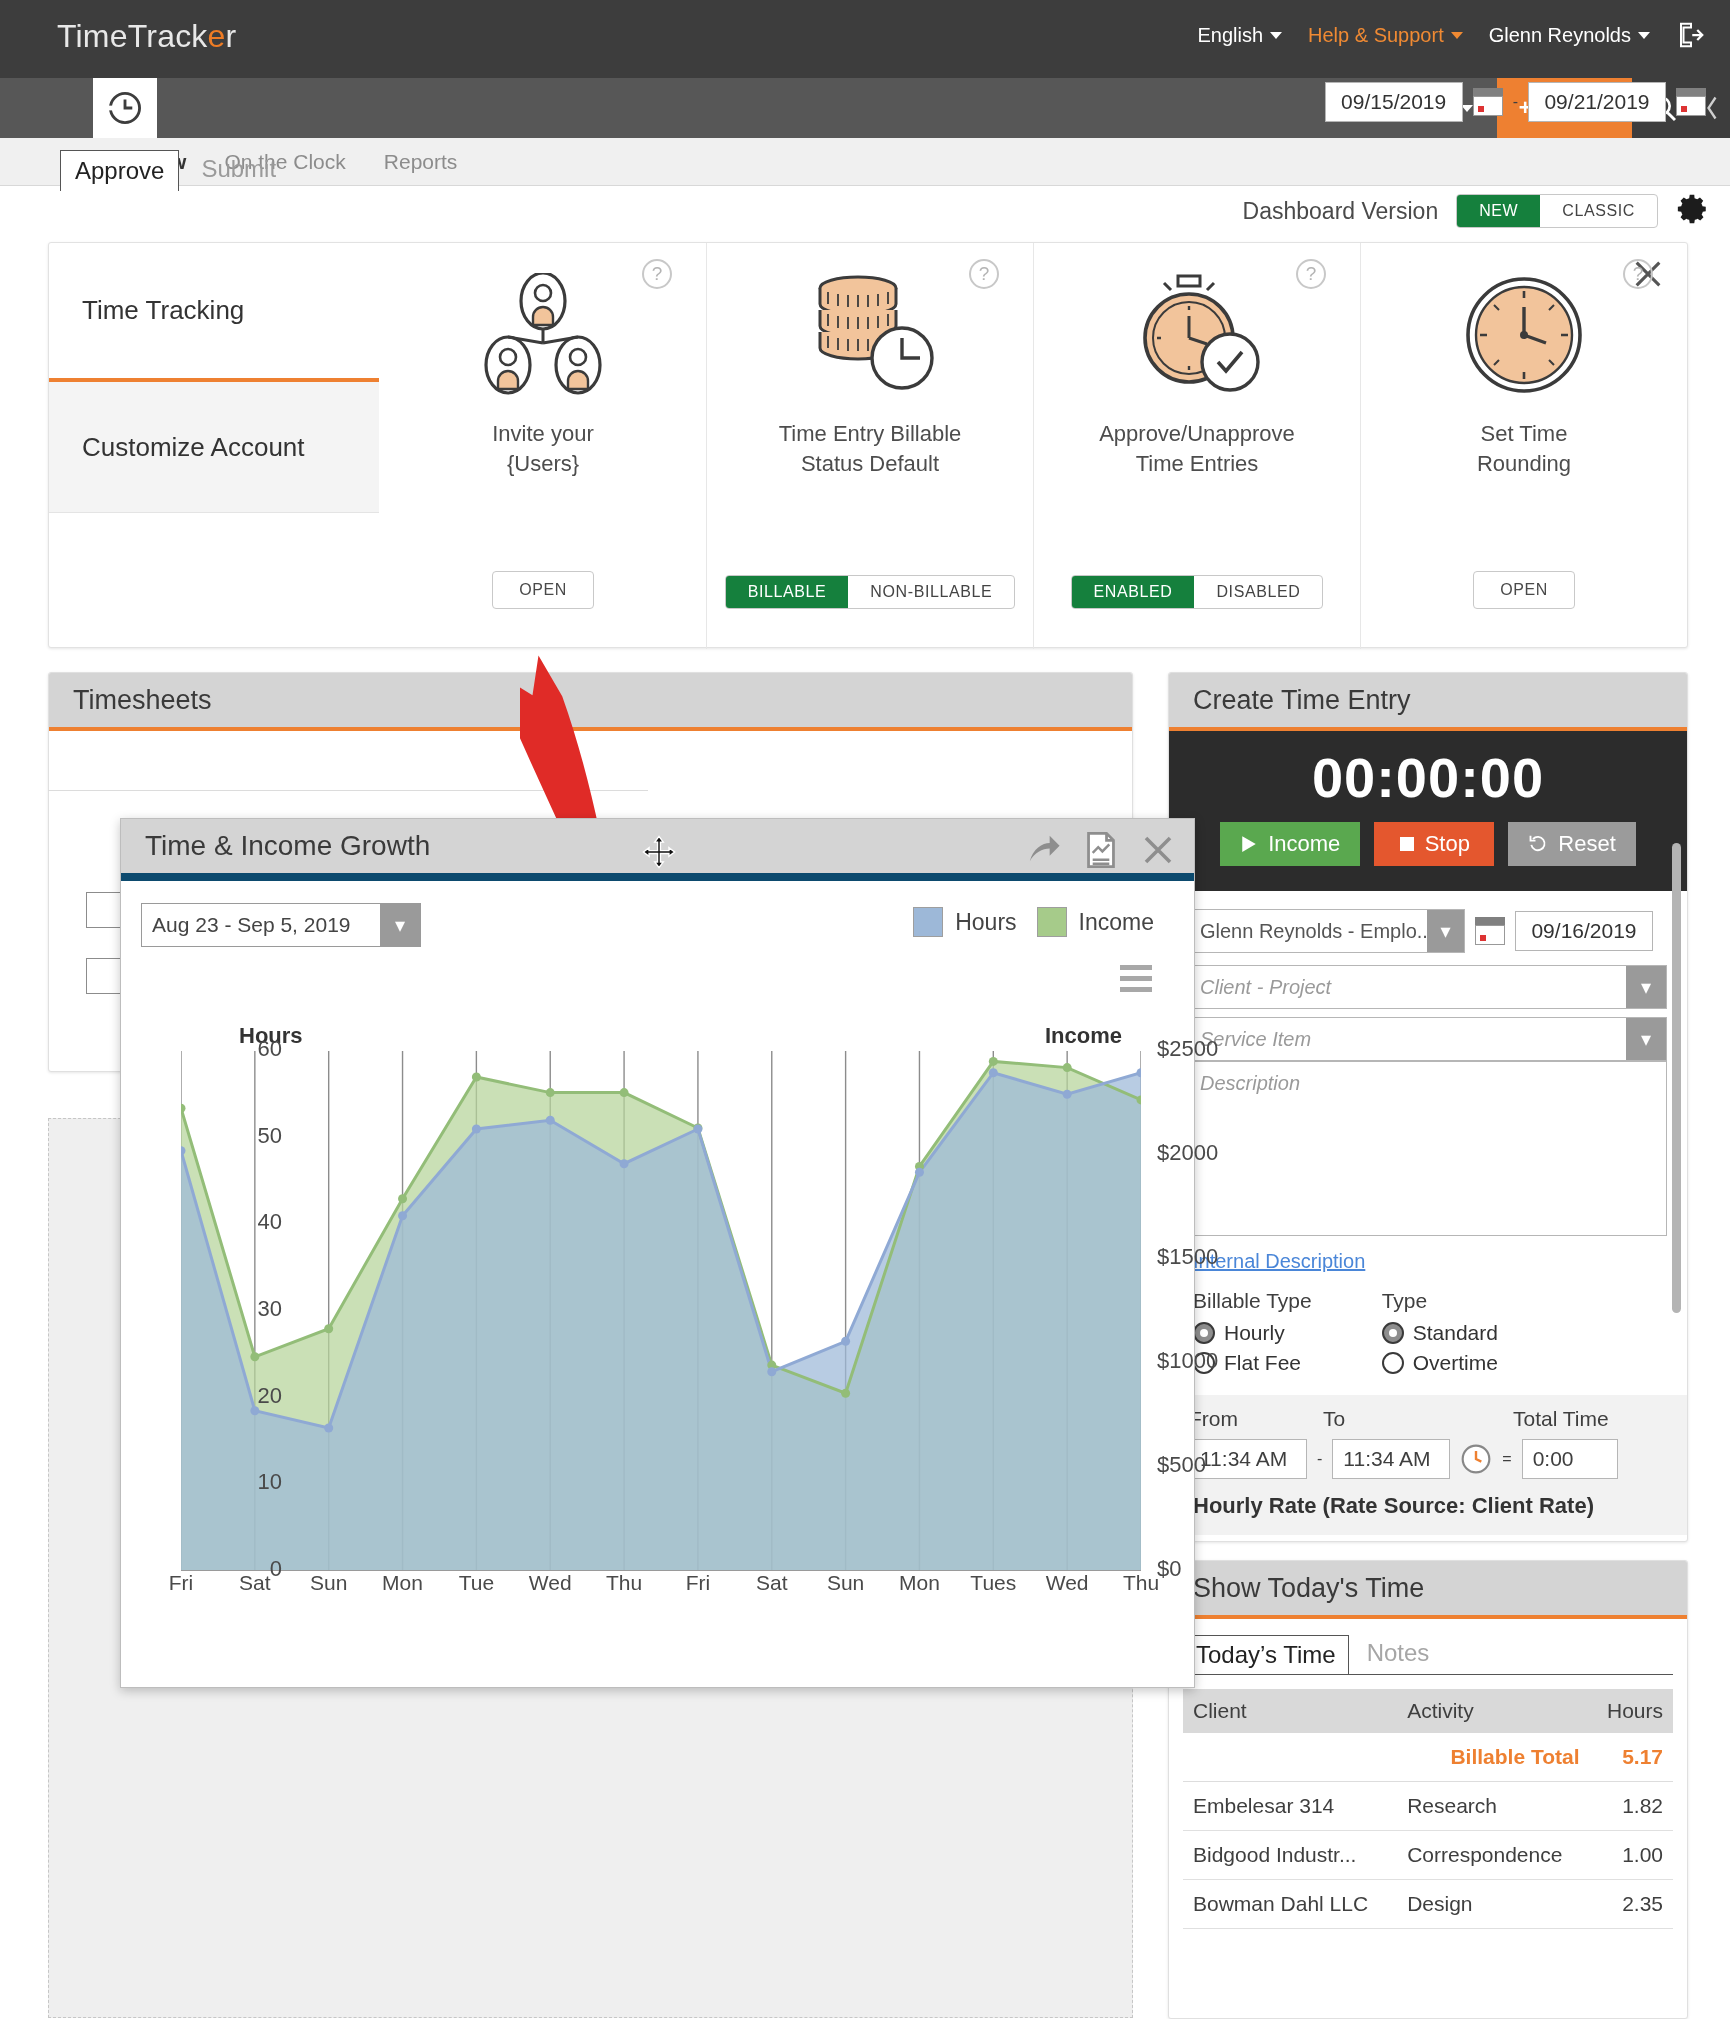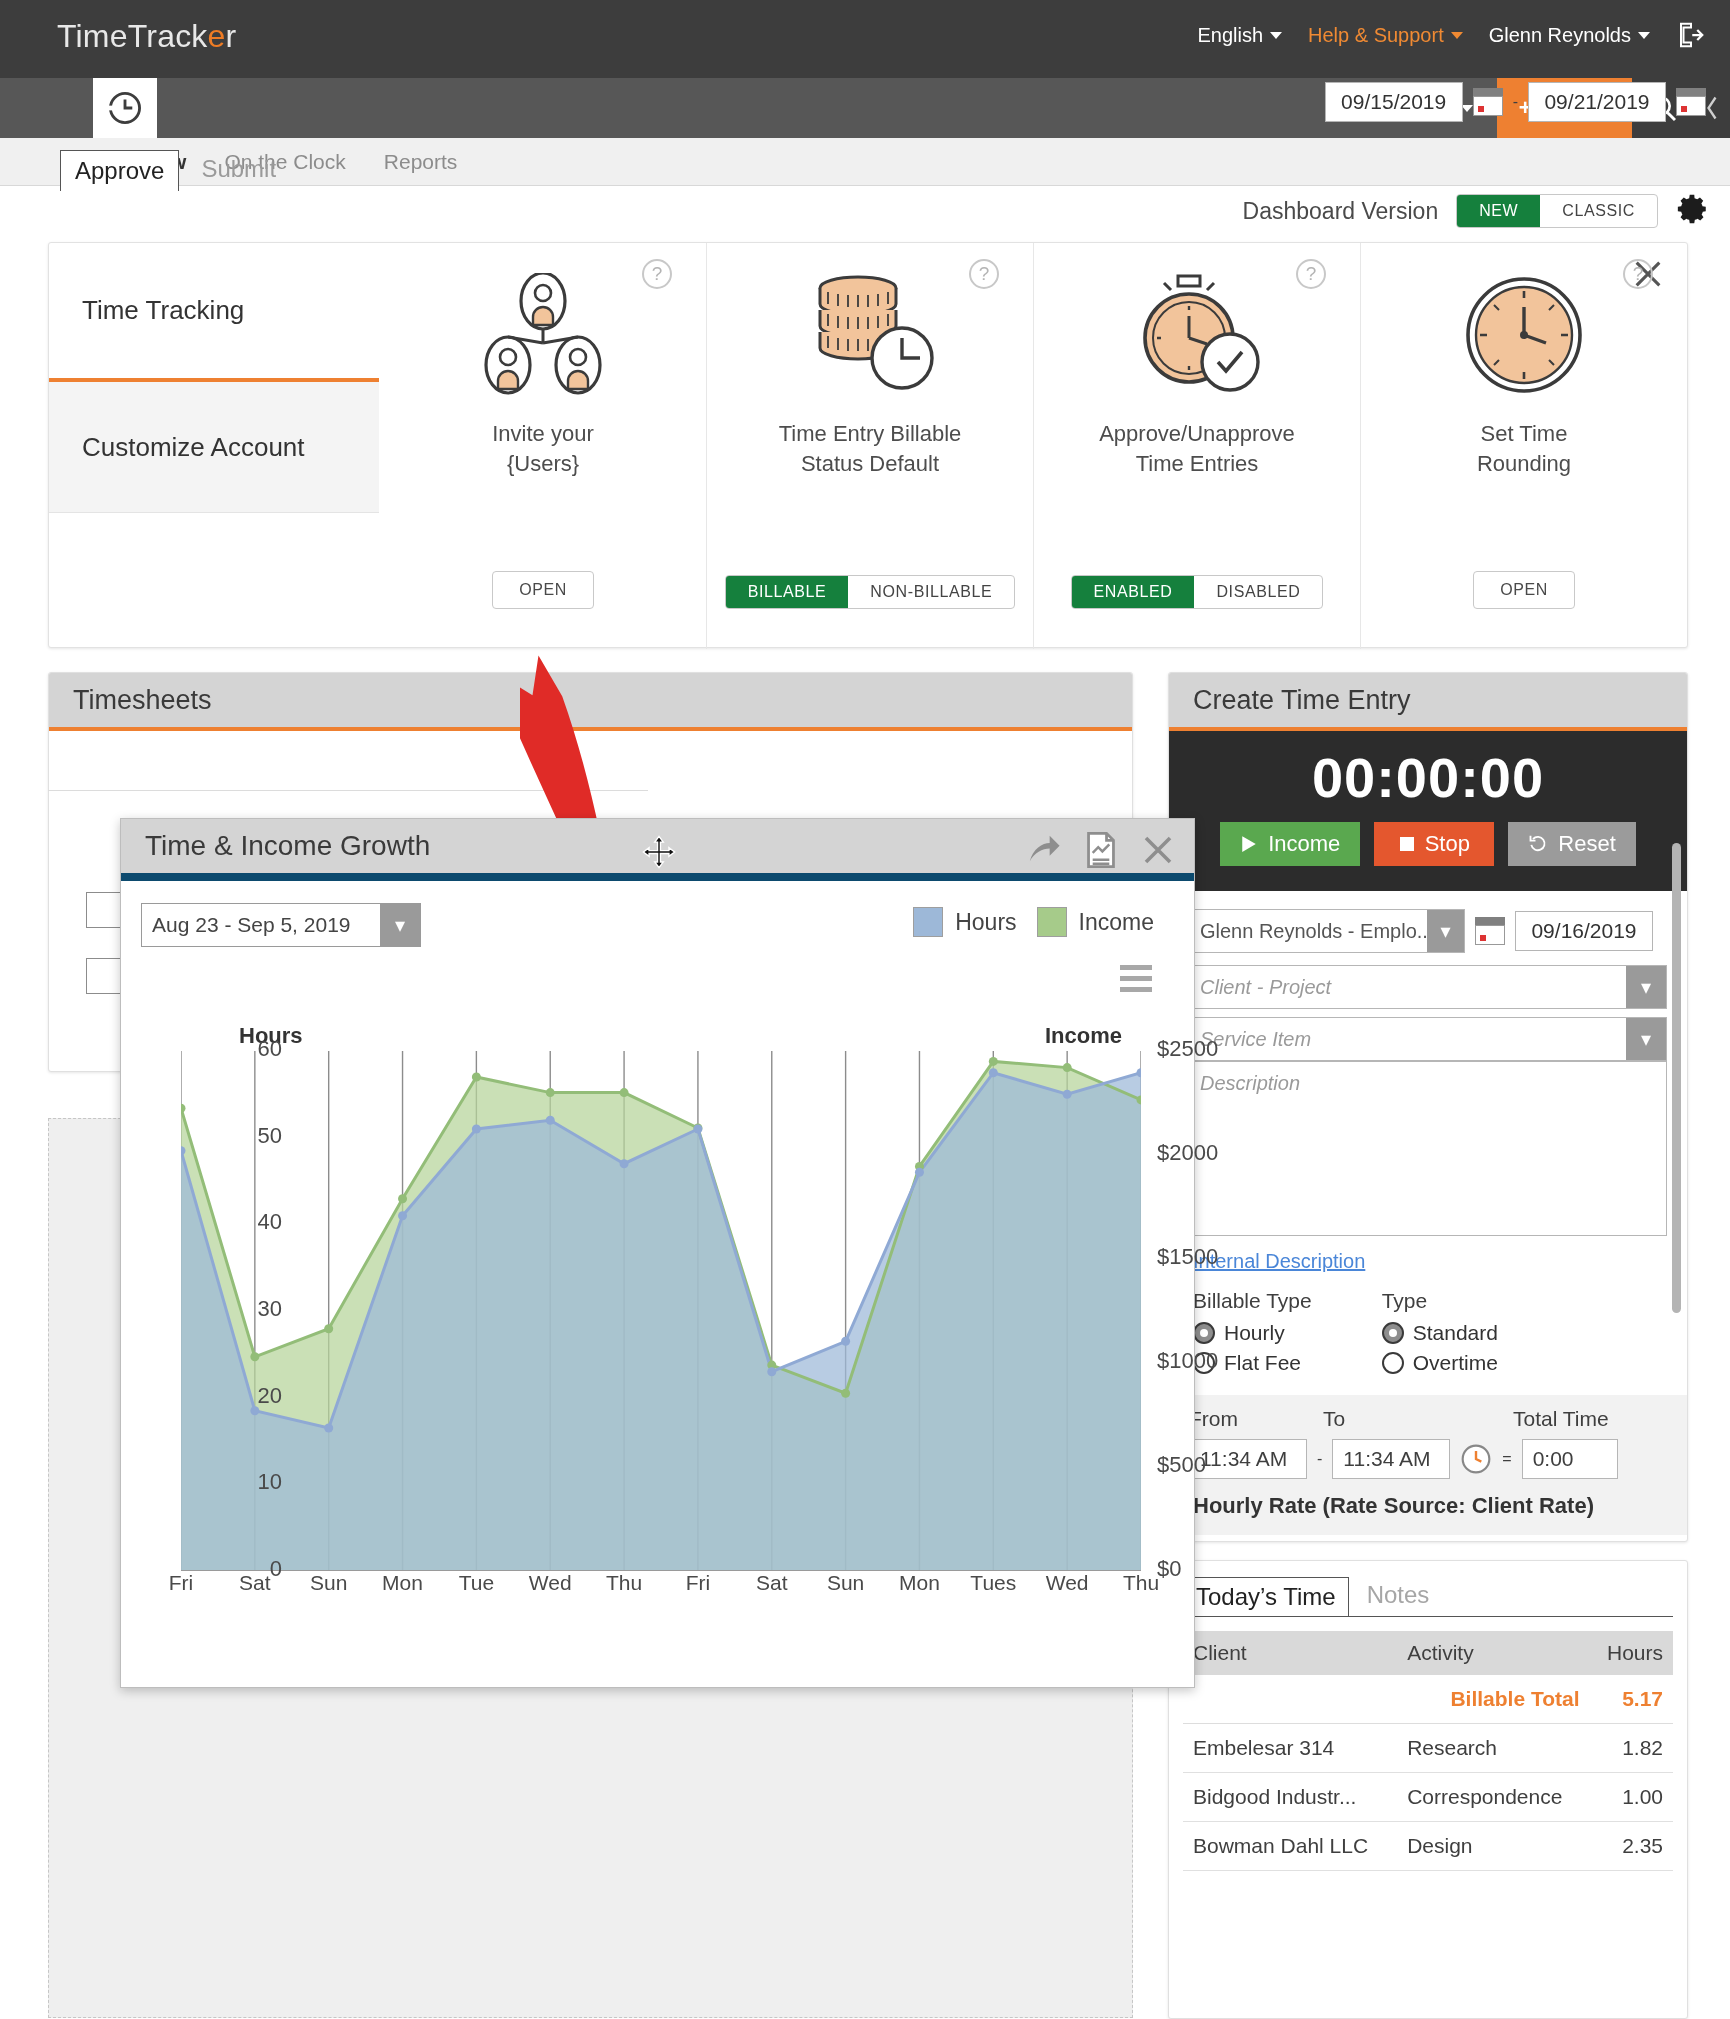"Show Today's Time" div.panel-head { html: none -> <div>Show Today's Time</div> }
